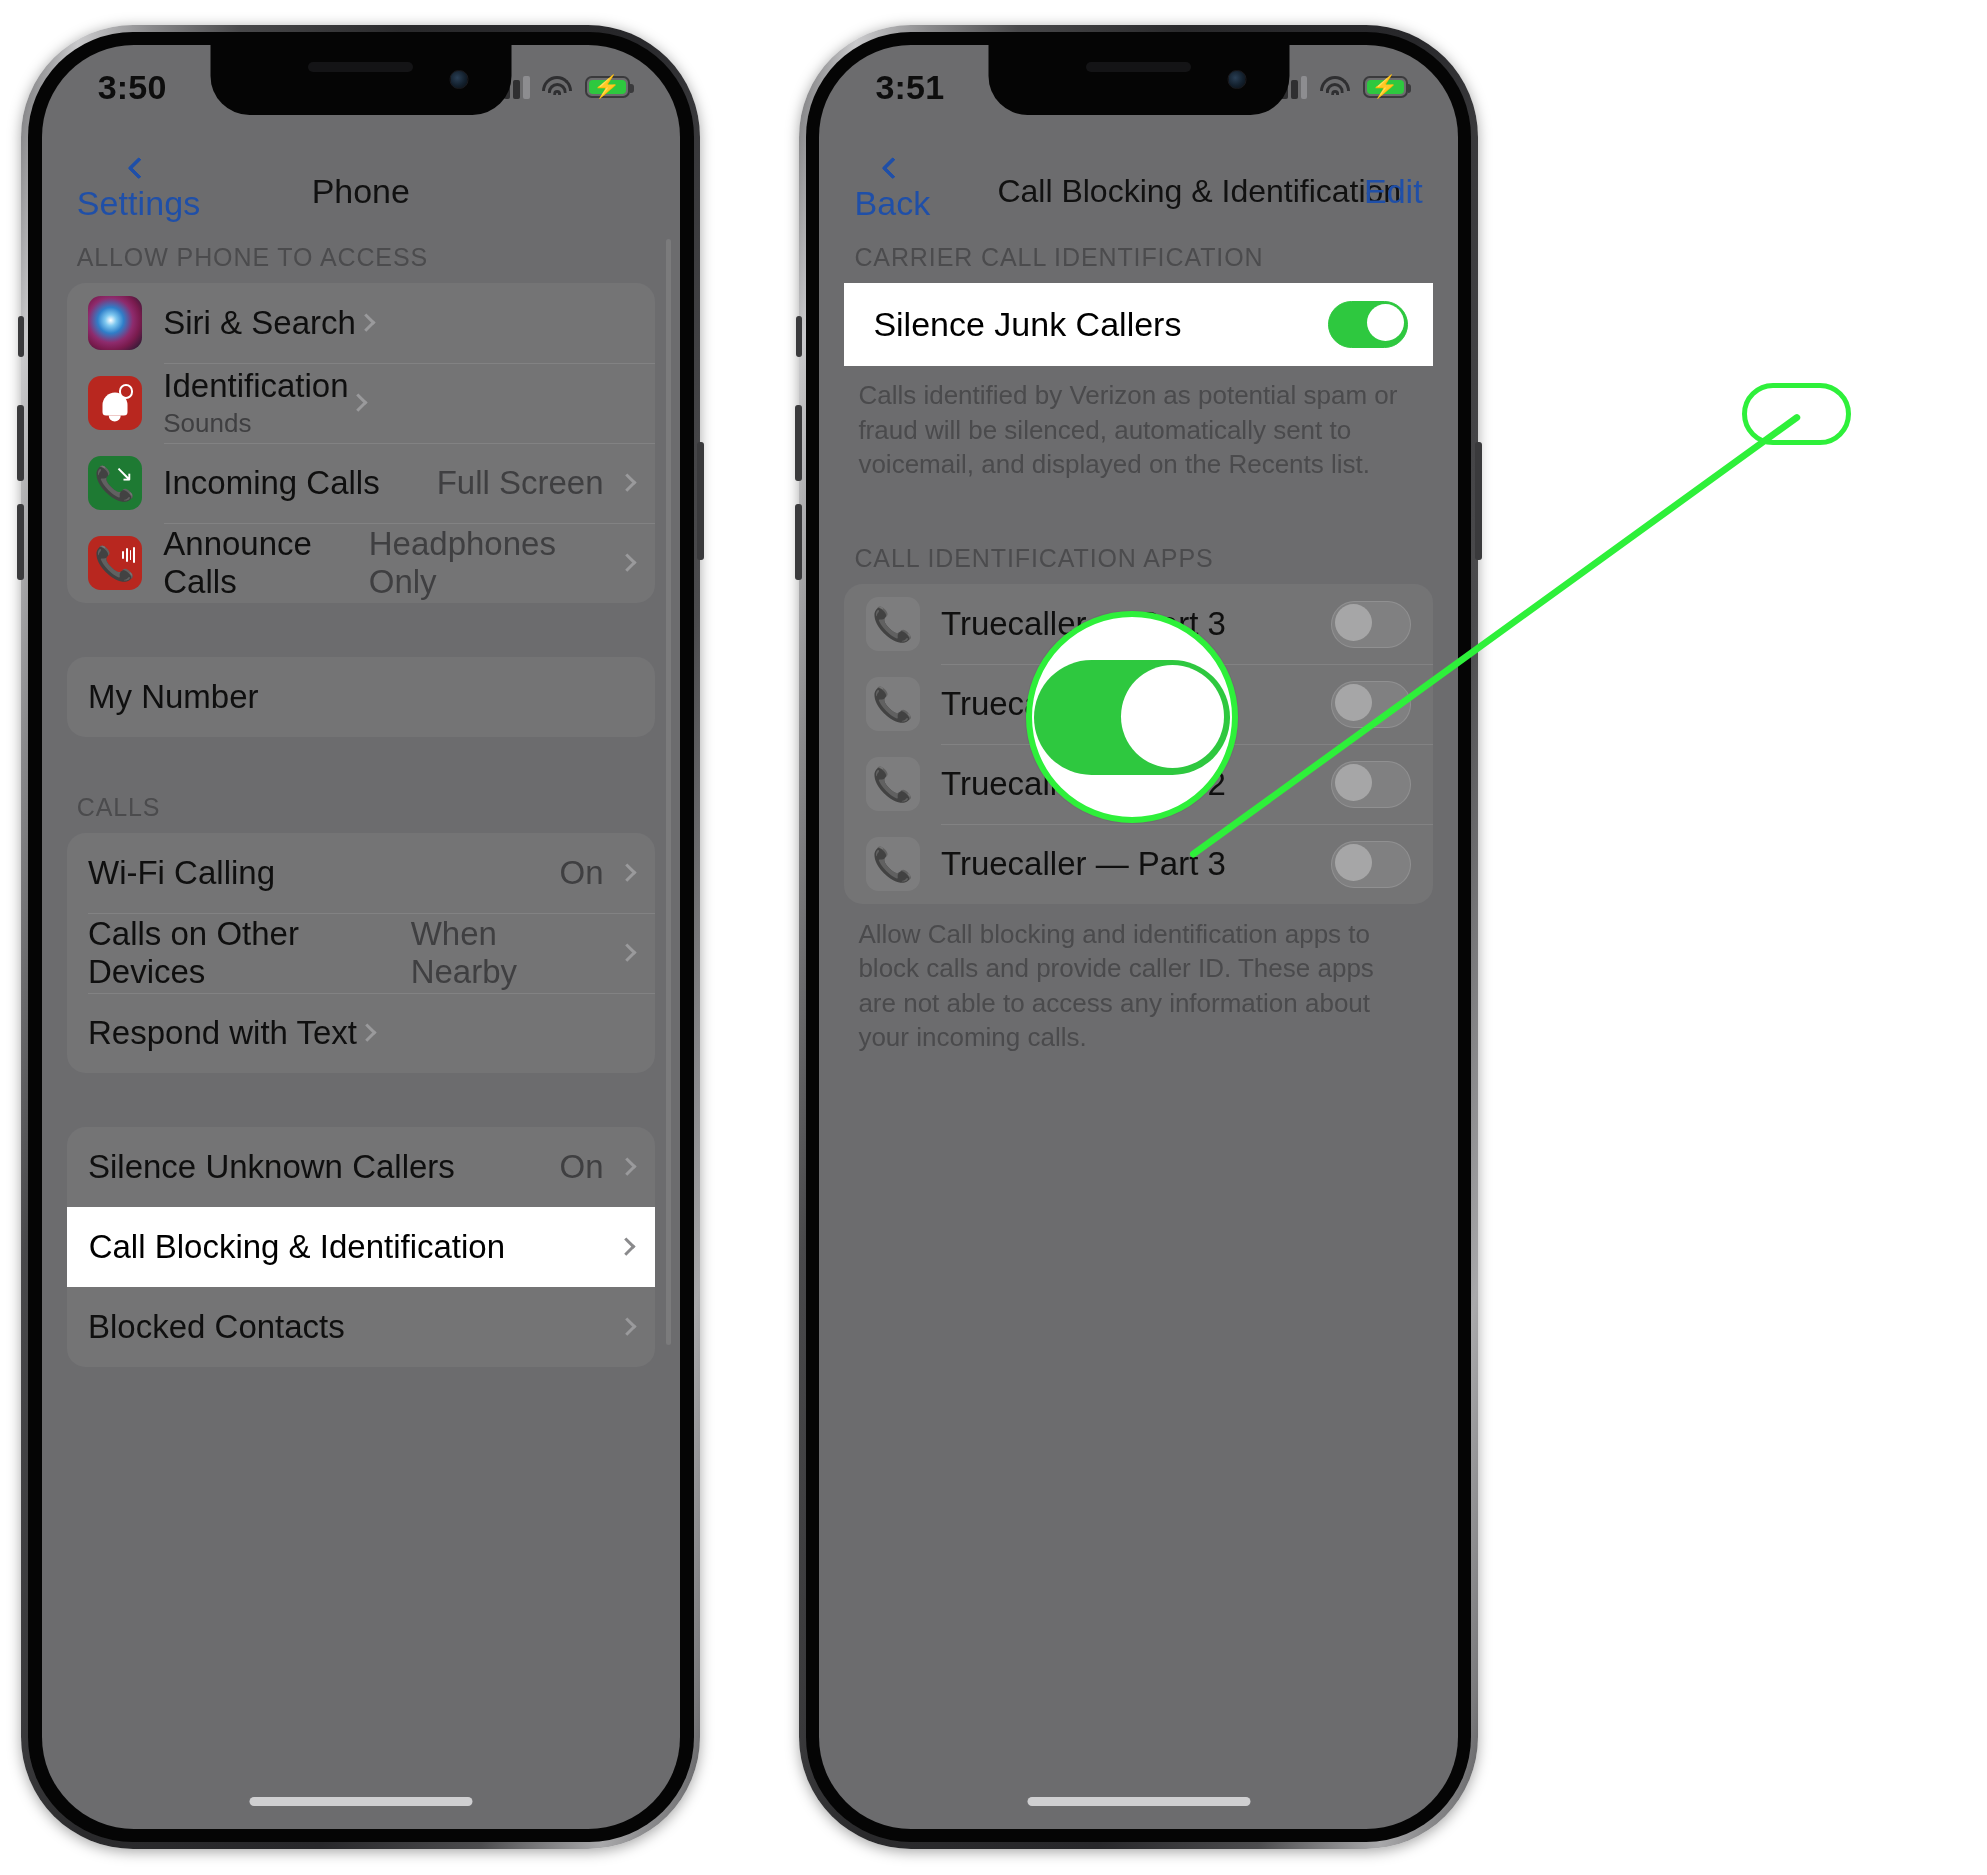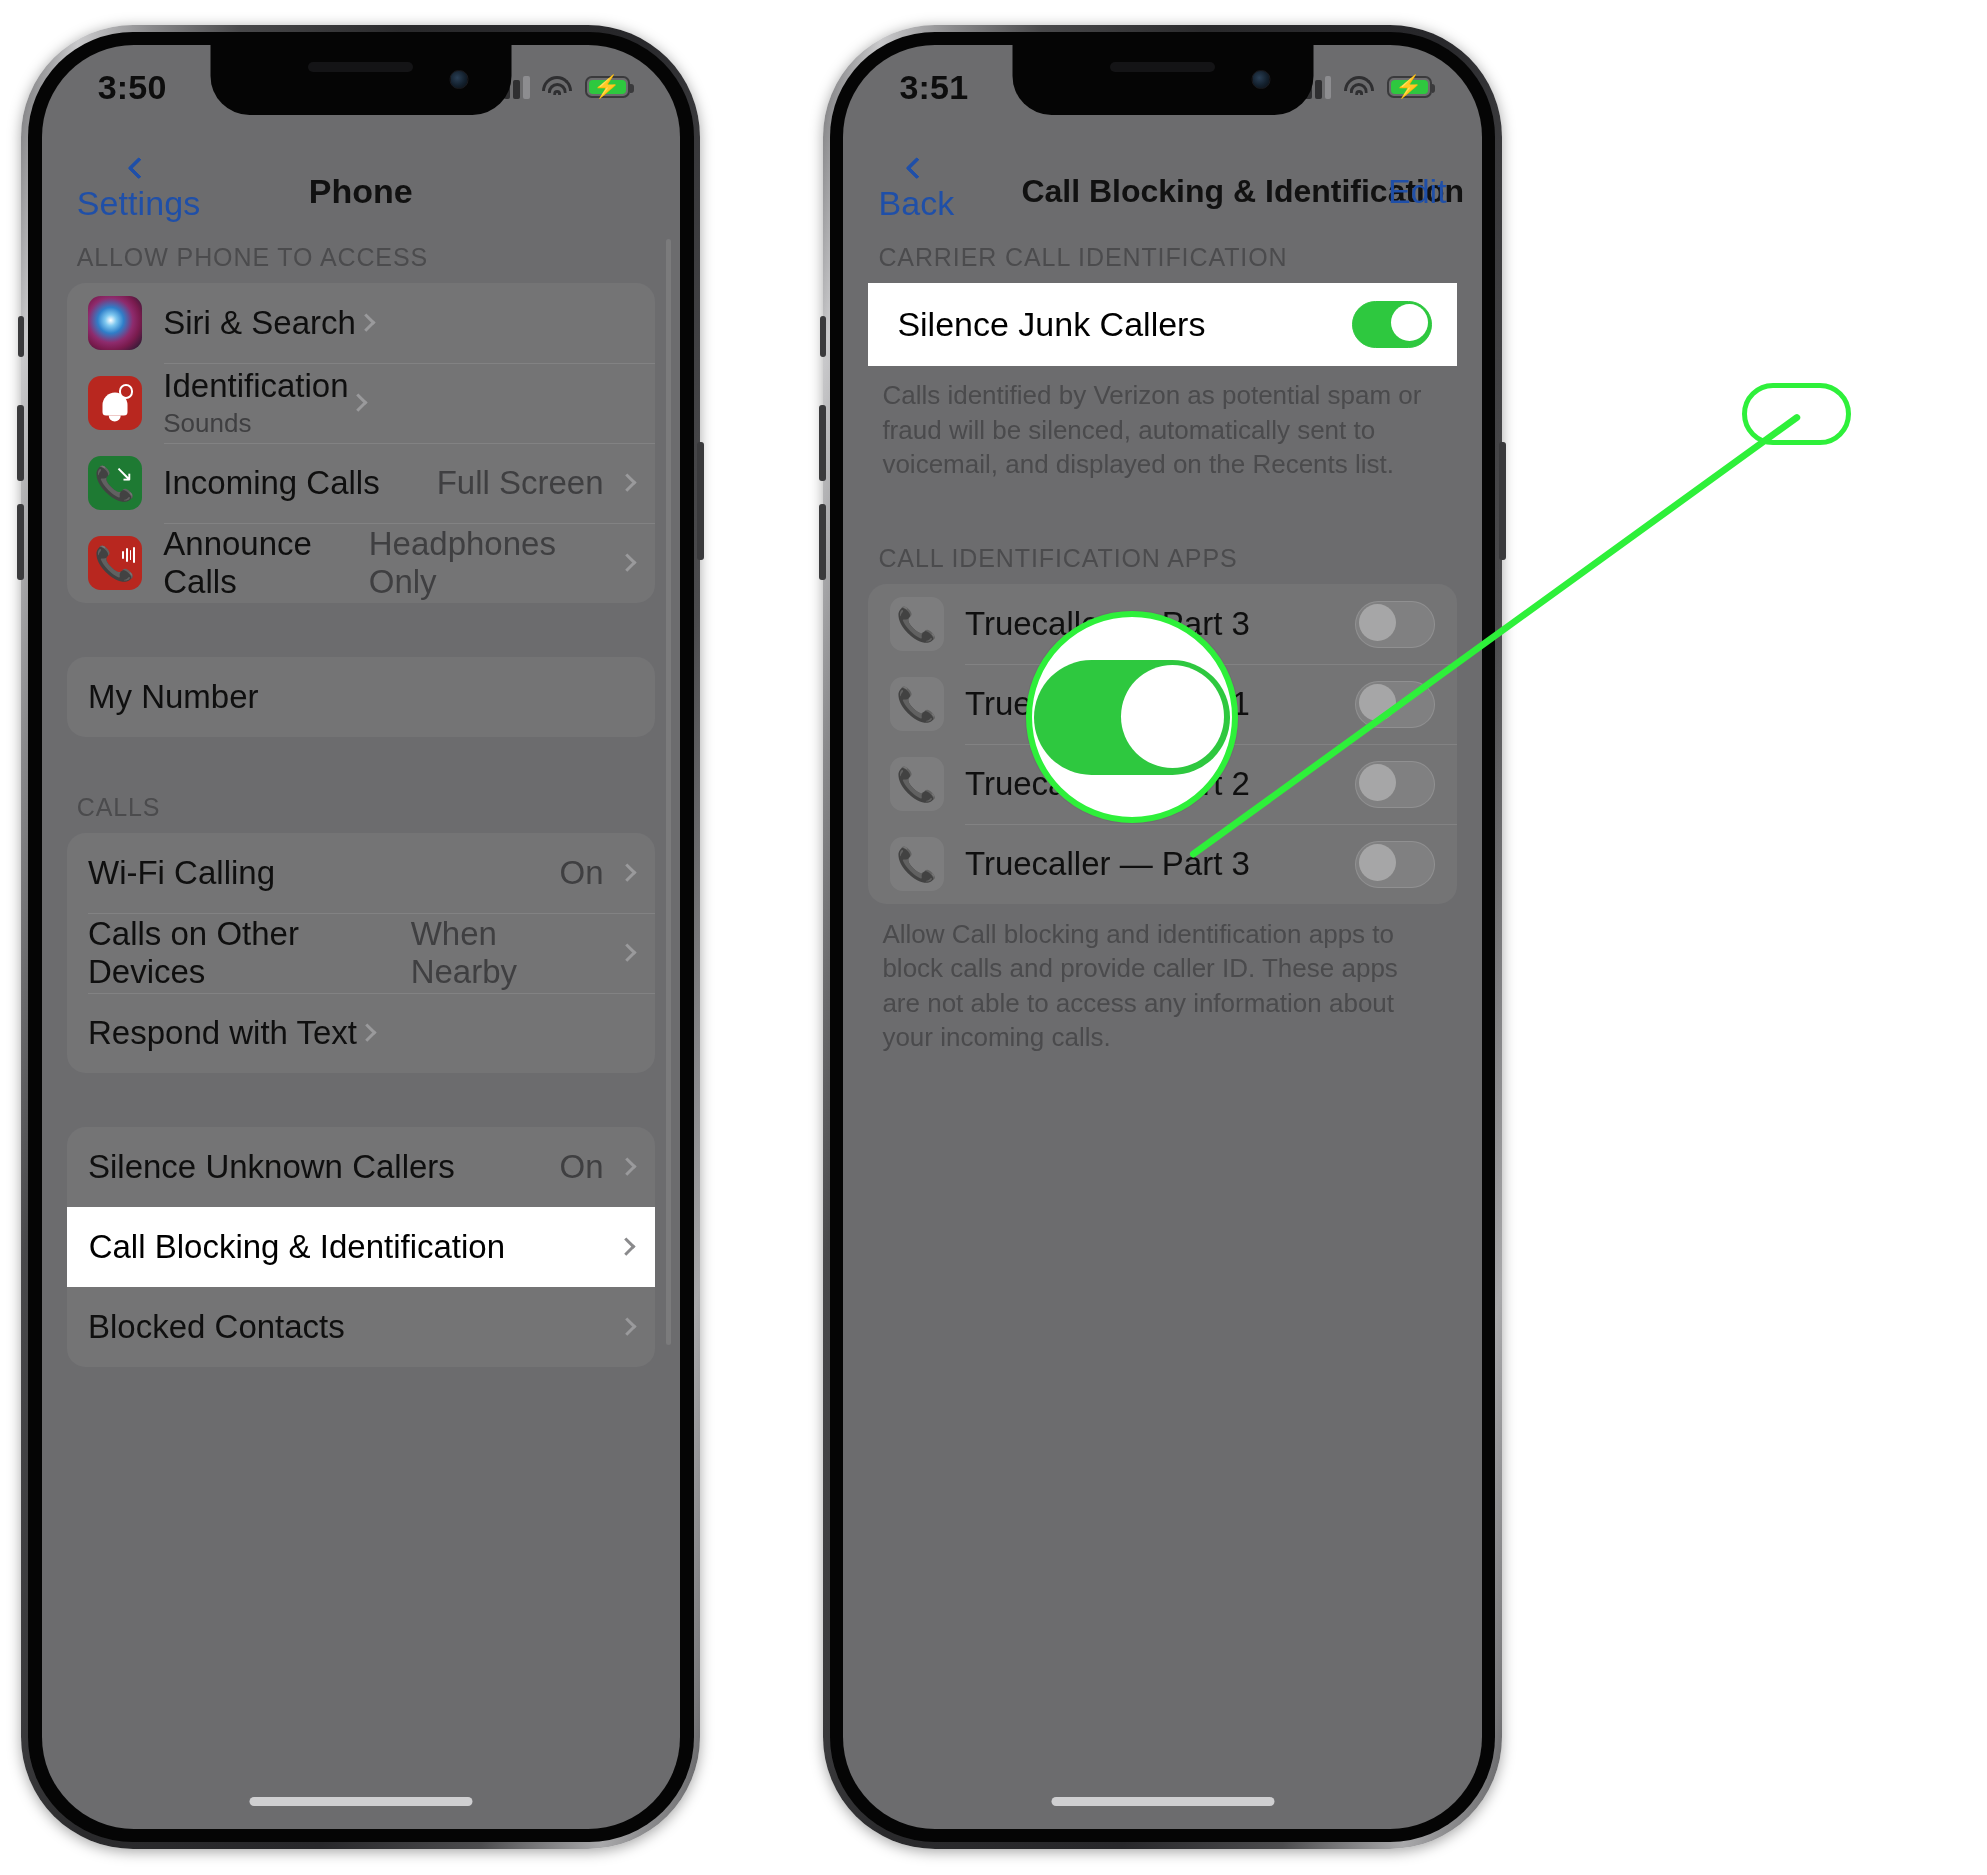"3:51" .phone.right { margin-left: 24px -> none }
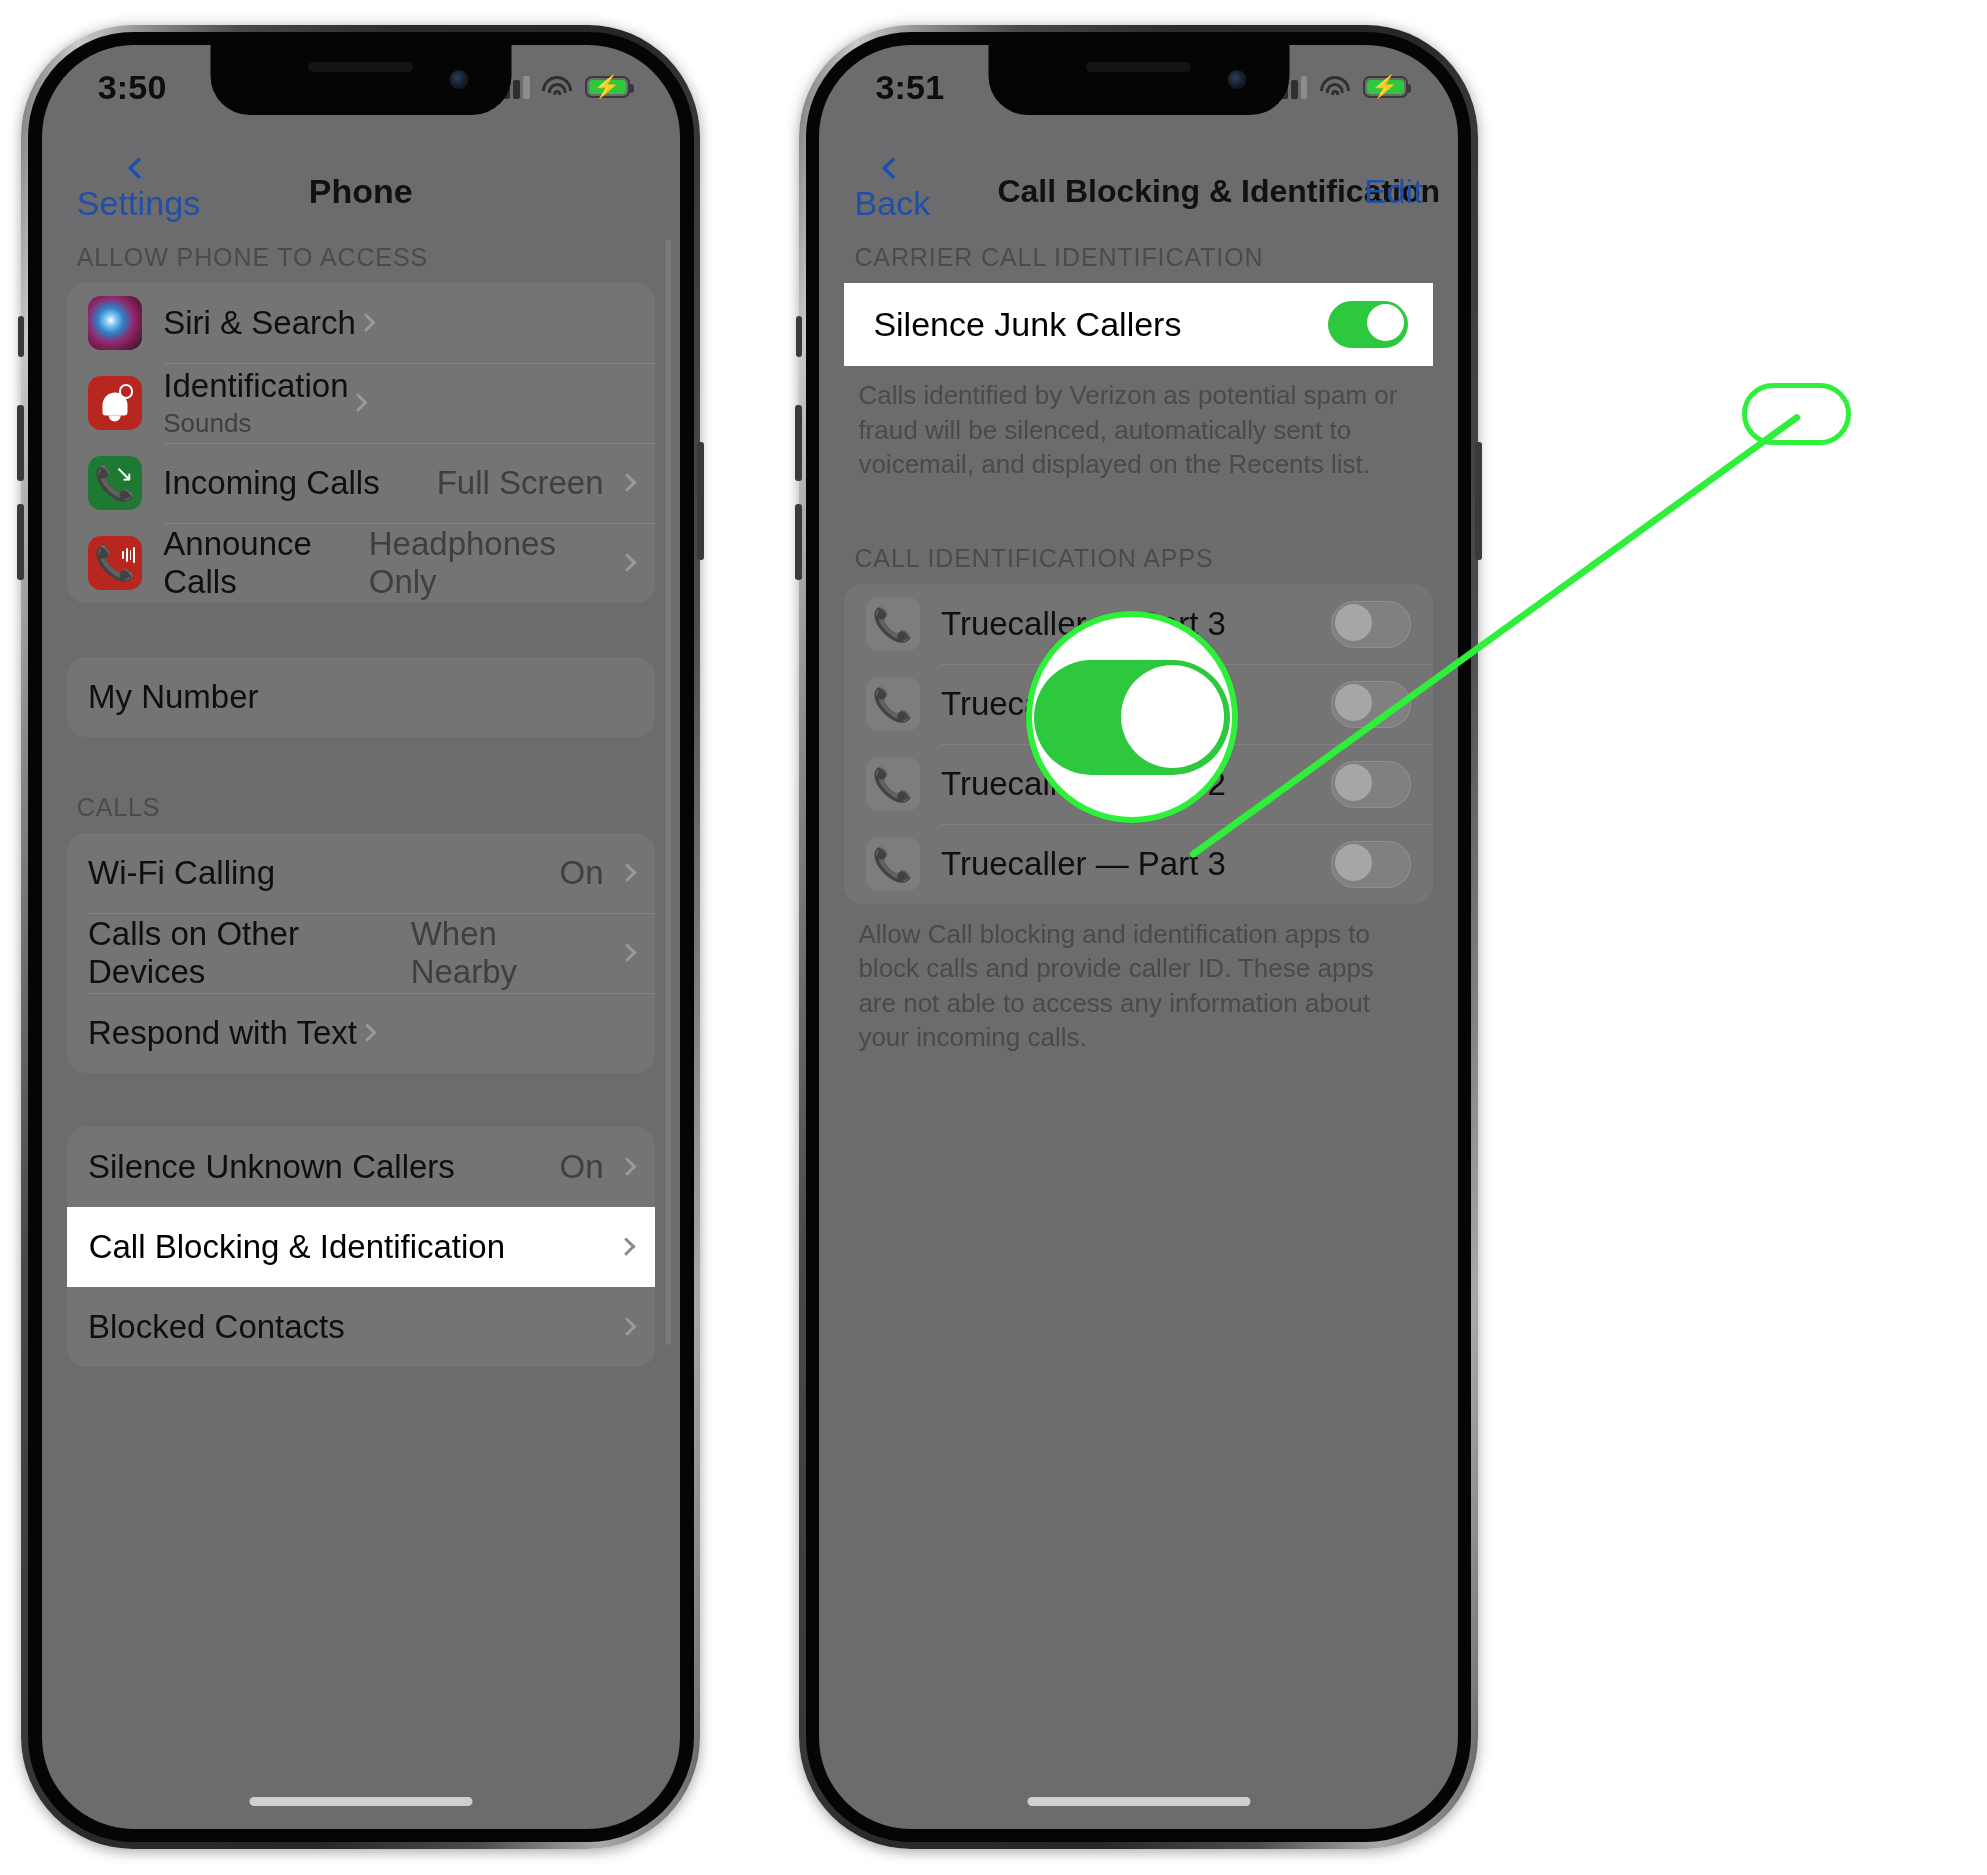"Phone" .nav-title { font-weight: 700 -> 400 }
